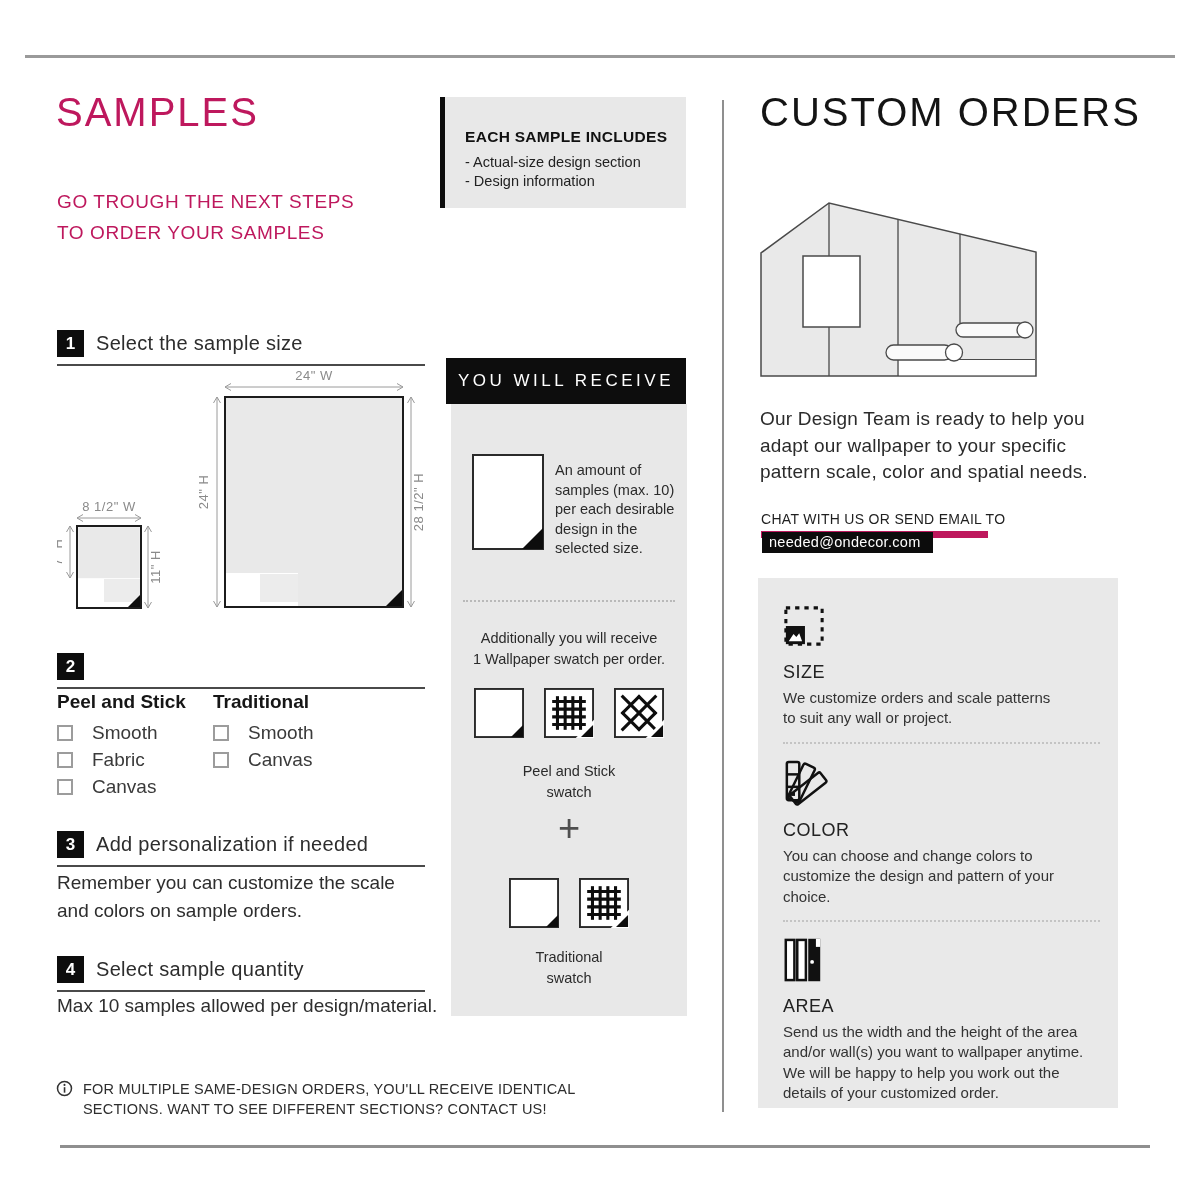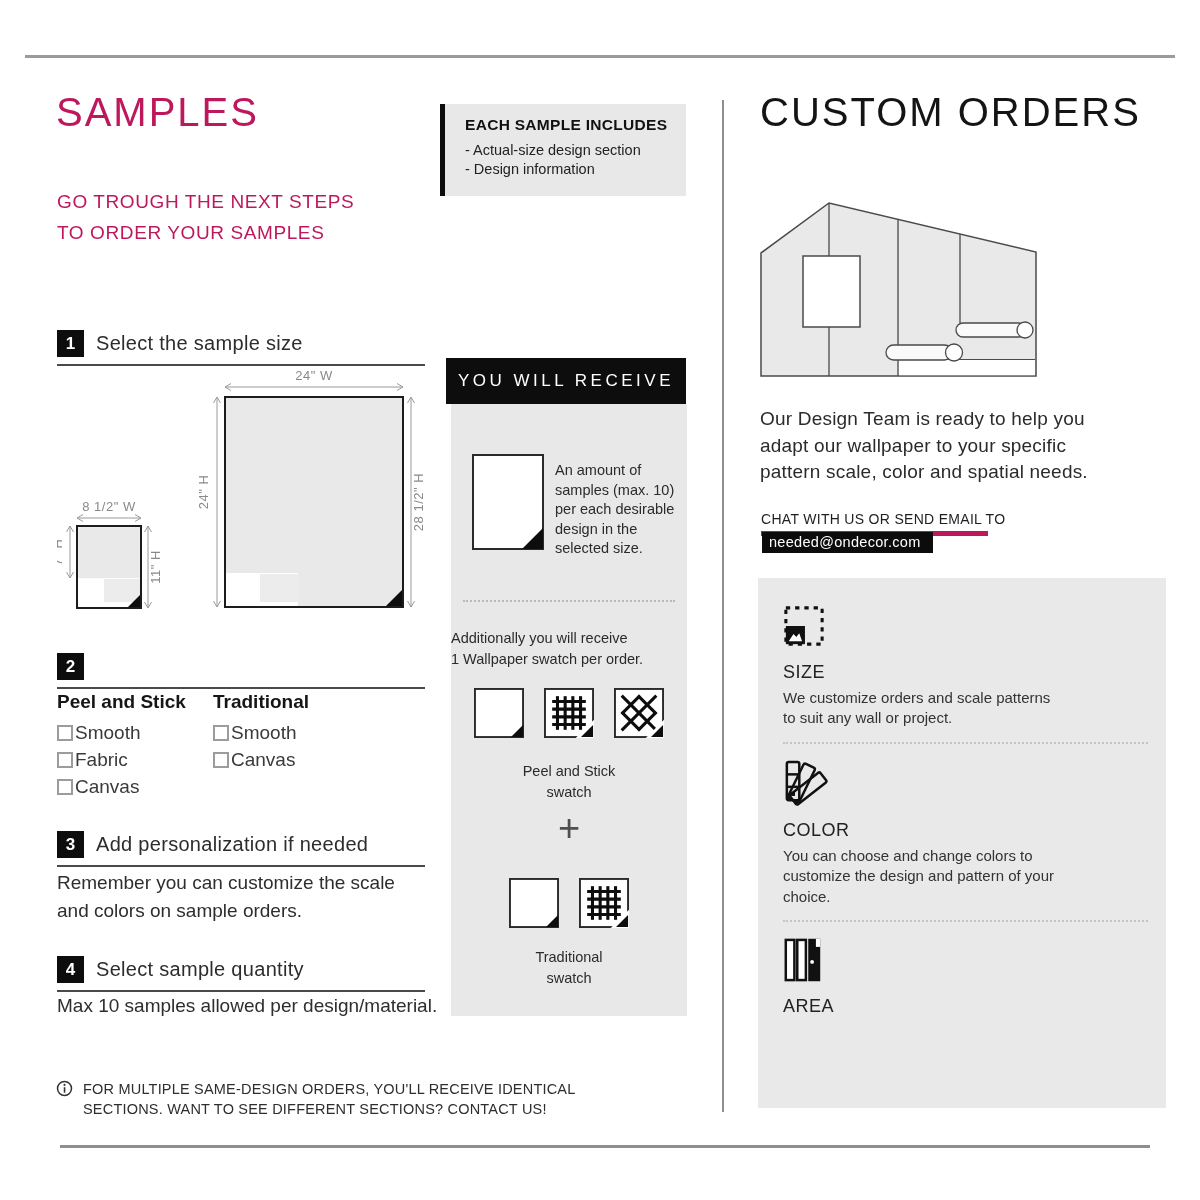"EACH SAMPLE INCLUDES" .includes-box { margin-top: 7px -> none; padding: 12px 12px 17px 20px -> 31px 12px 17px 20px }
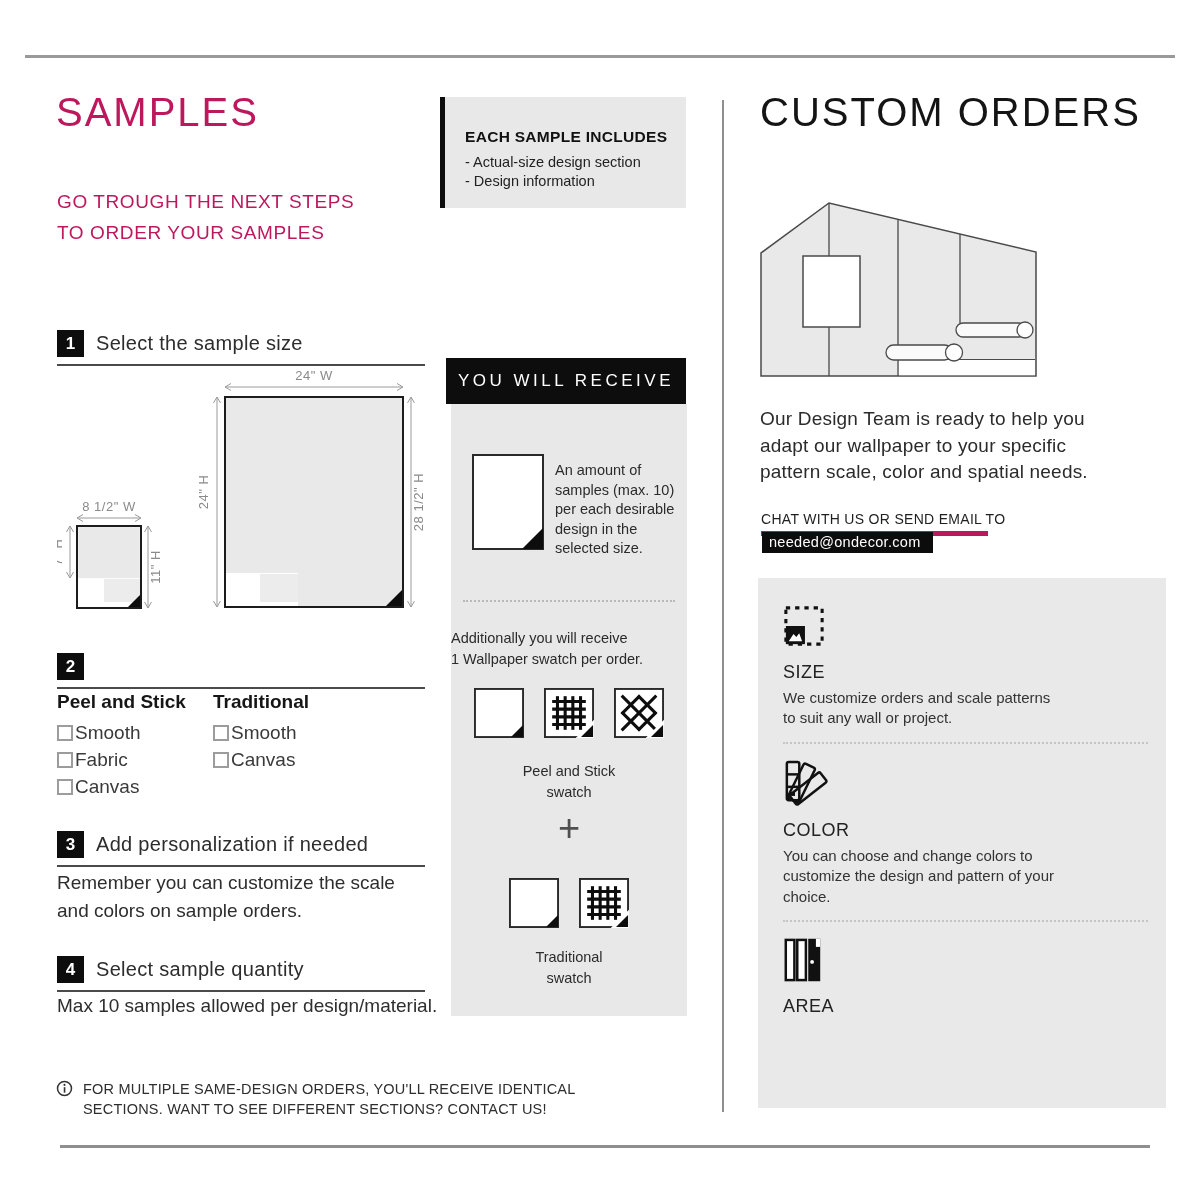"CHAT WITH US OR SEND" .chat-label { border-bottom: 5px solid #be185d -> 7px solid #be185d }
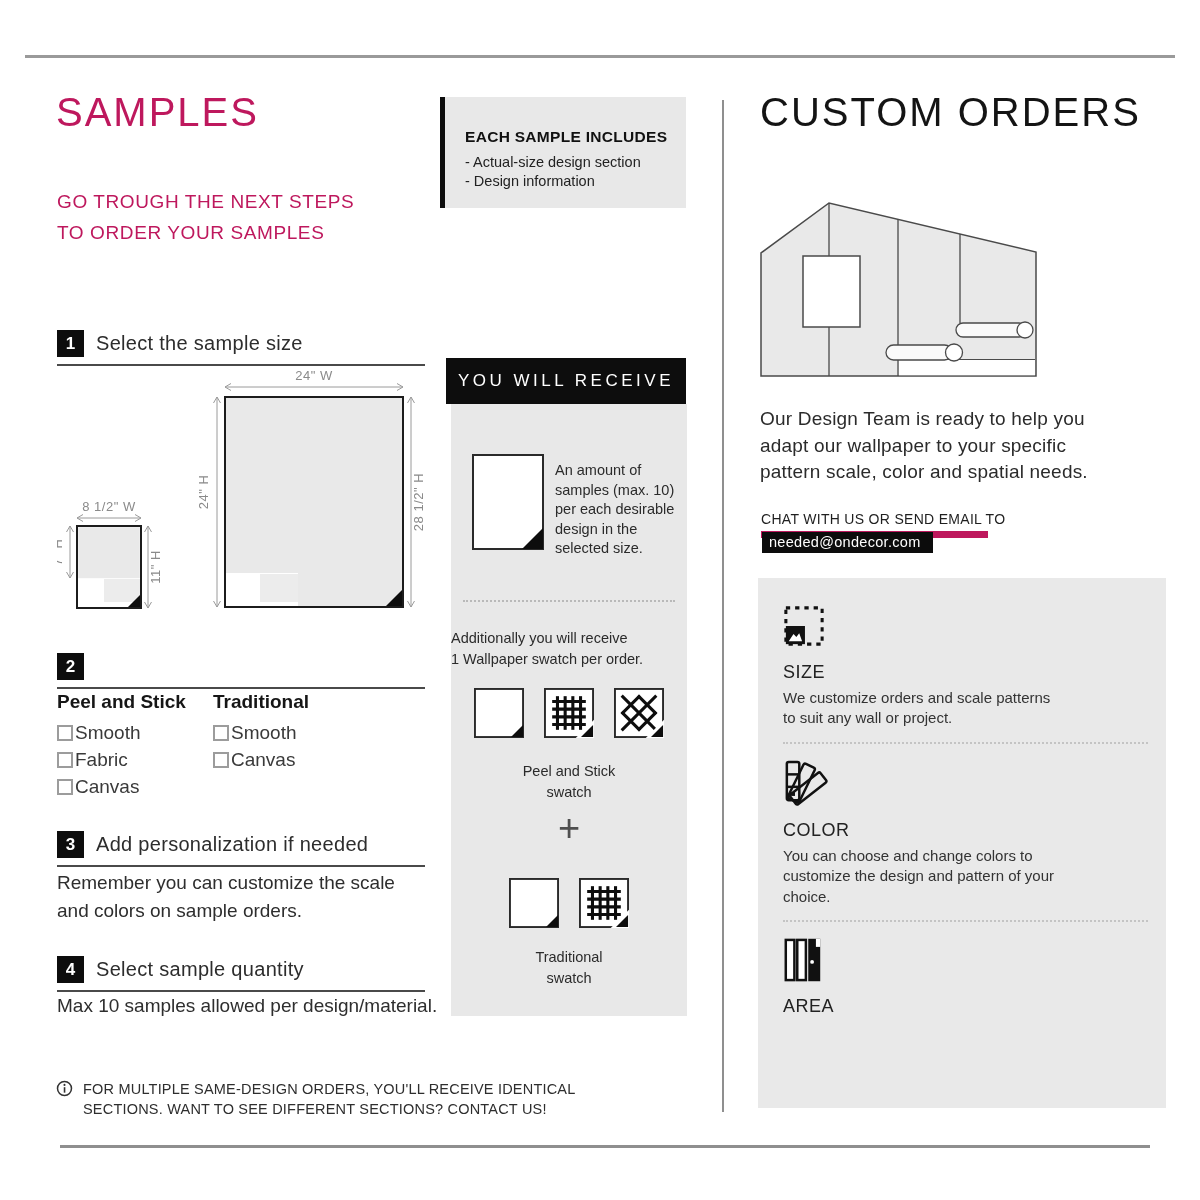"Additionally you will receive" .additional { text-align: left -> center }
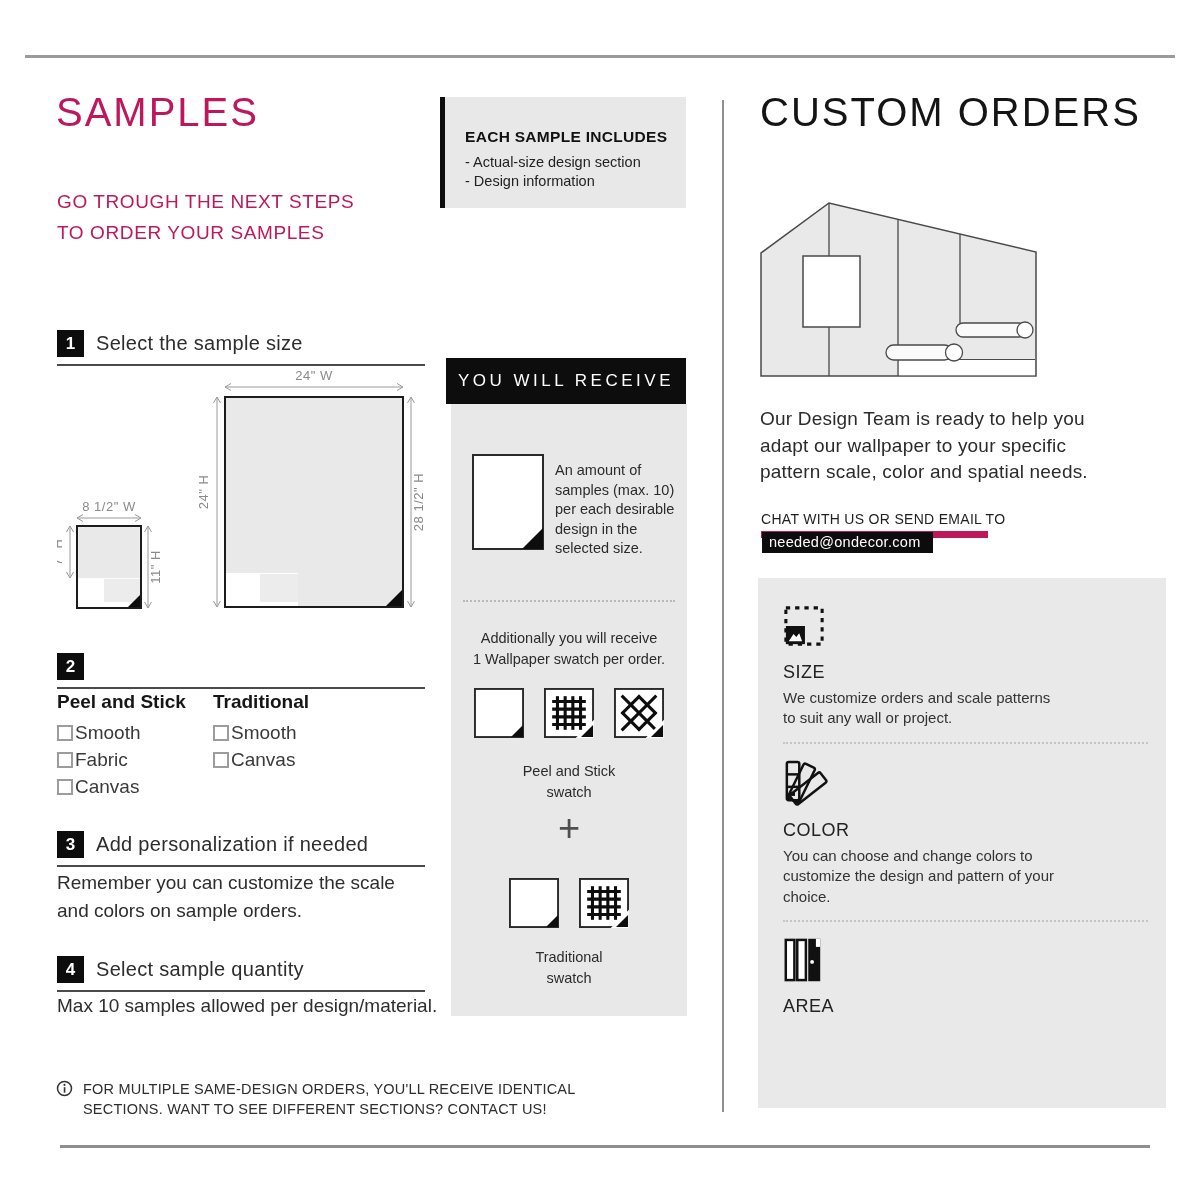"SIZE" .features-panel { width: 408px -> 360px }
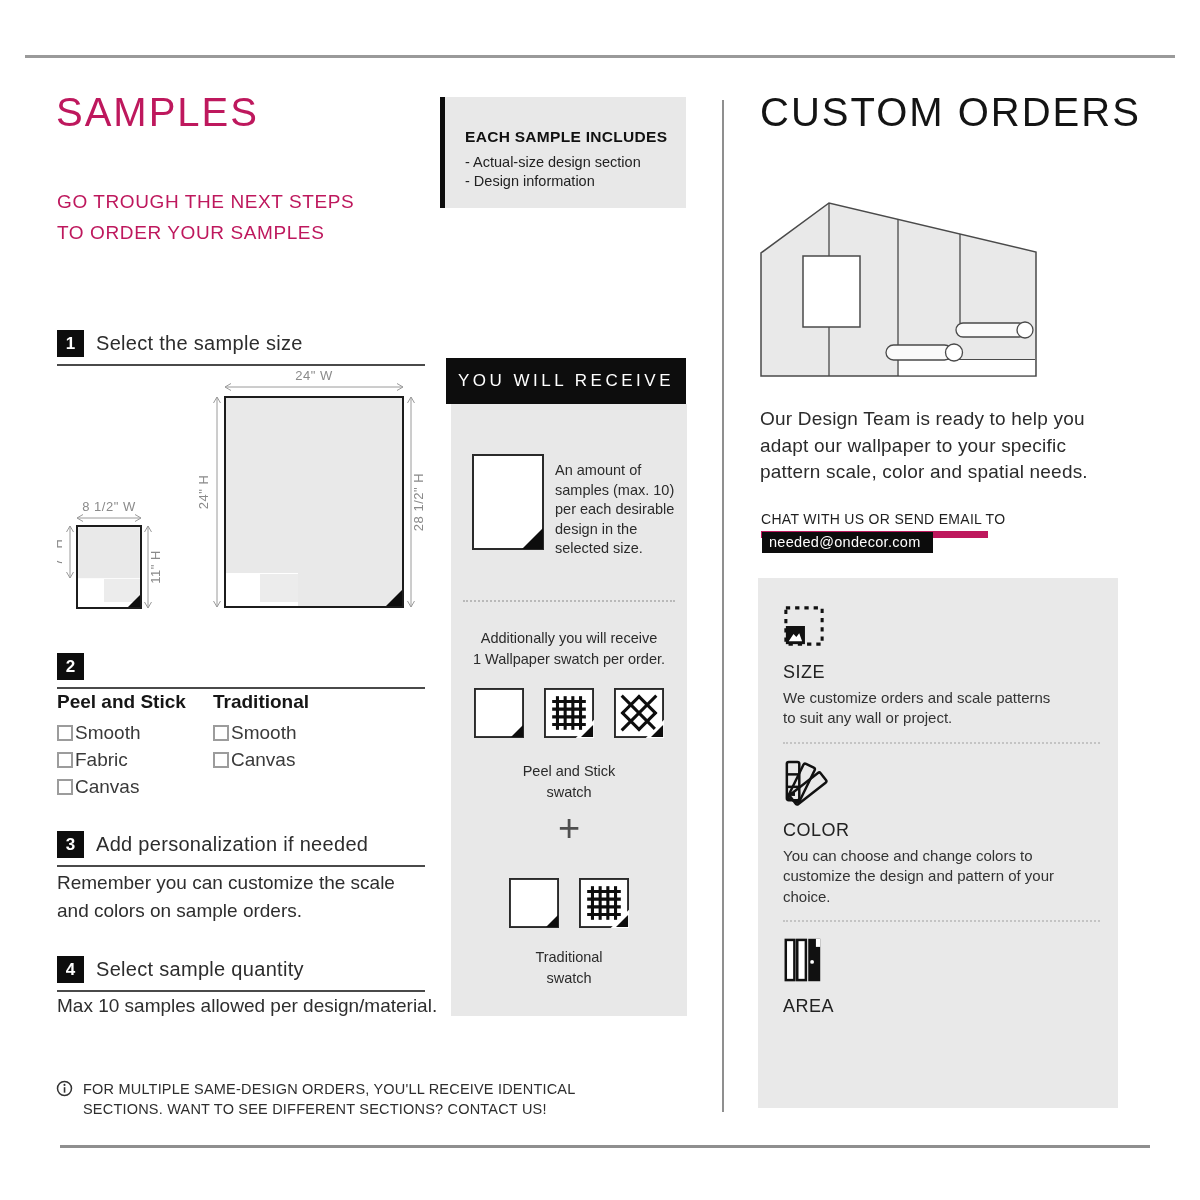"Smooth" .mat-option { gap: 2px -> 19px }
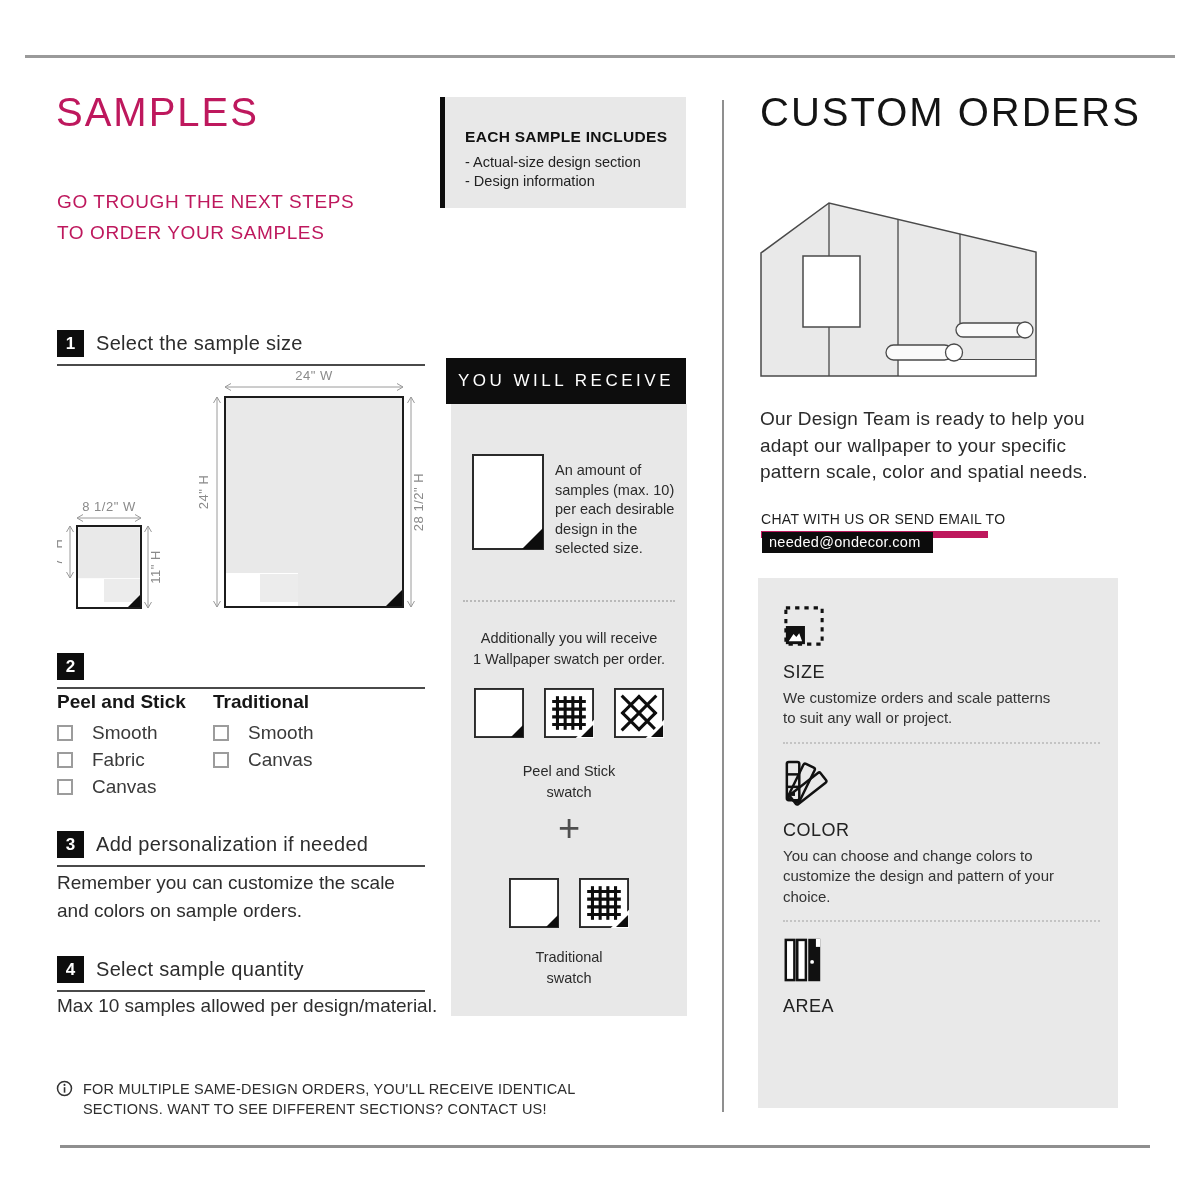"Send us the width and" div.feature-text { html: none -> <div>Send us the width and the height of the area and/or wall(s) you want to wallpaper anytime. We will be happy to help you work out the details of your customized order.</div> }
